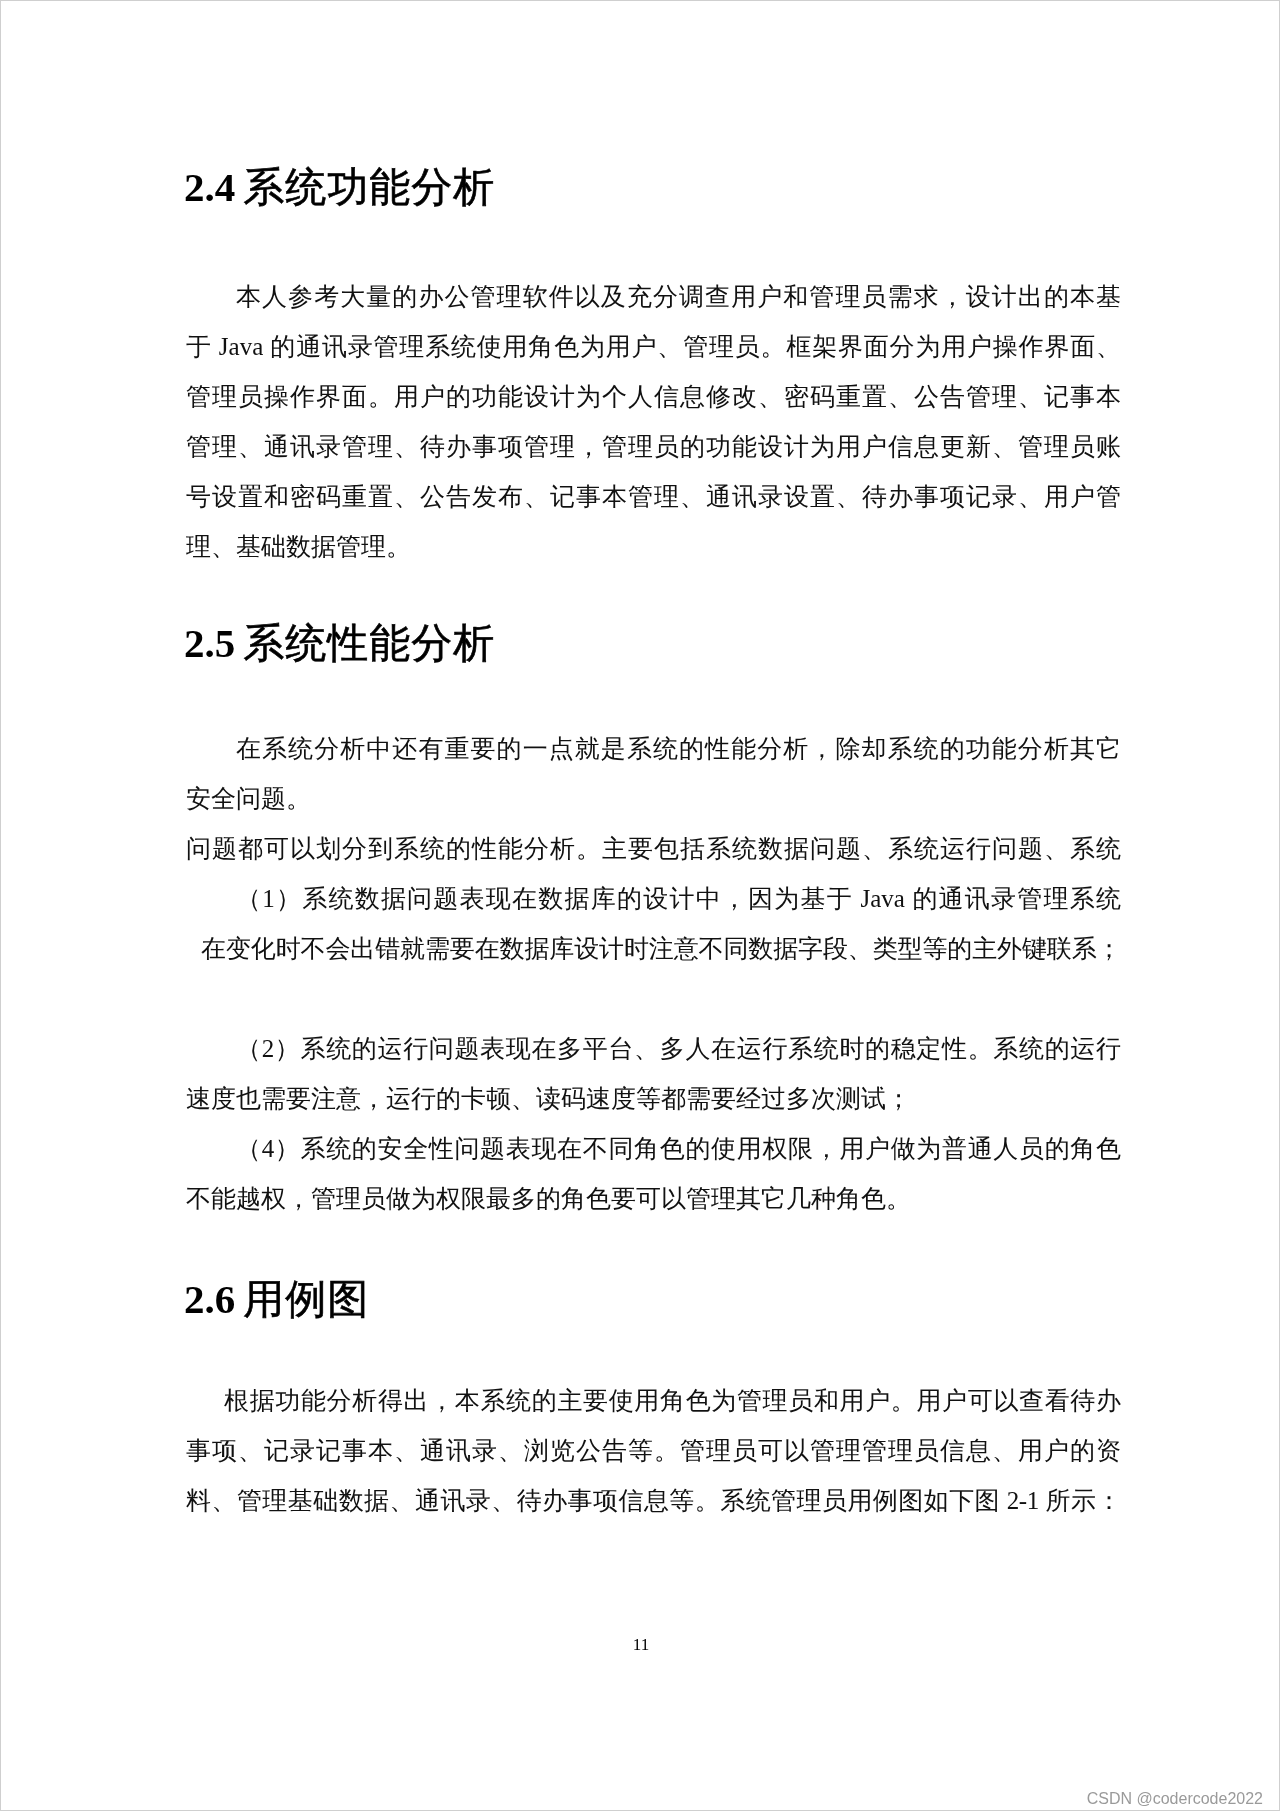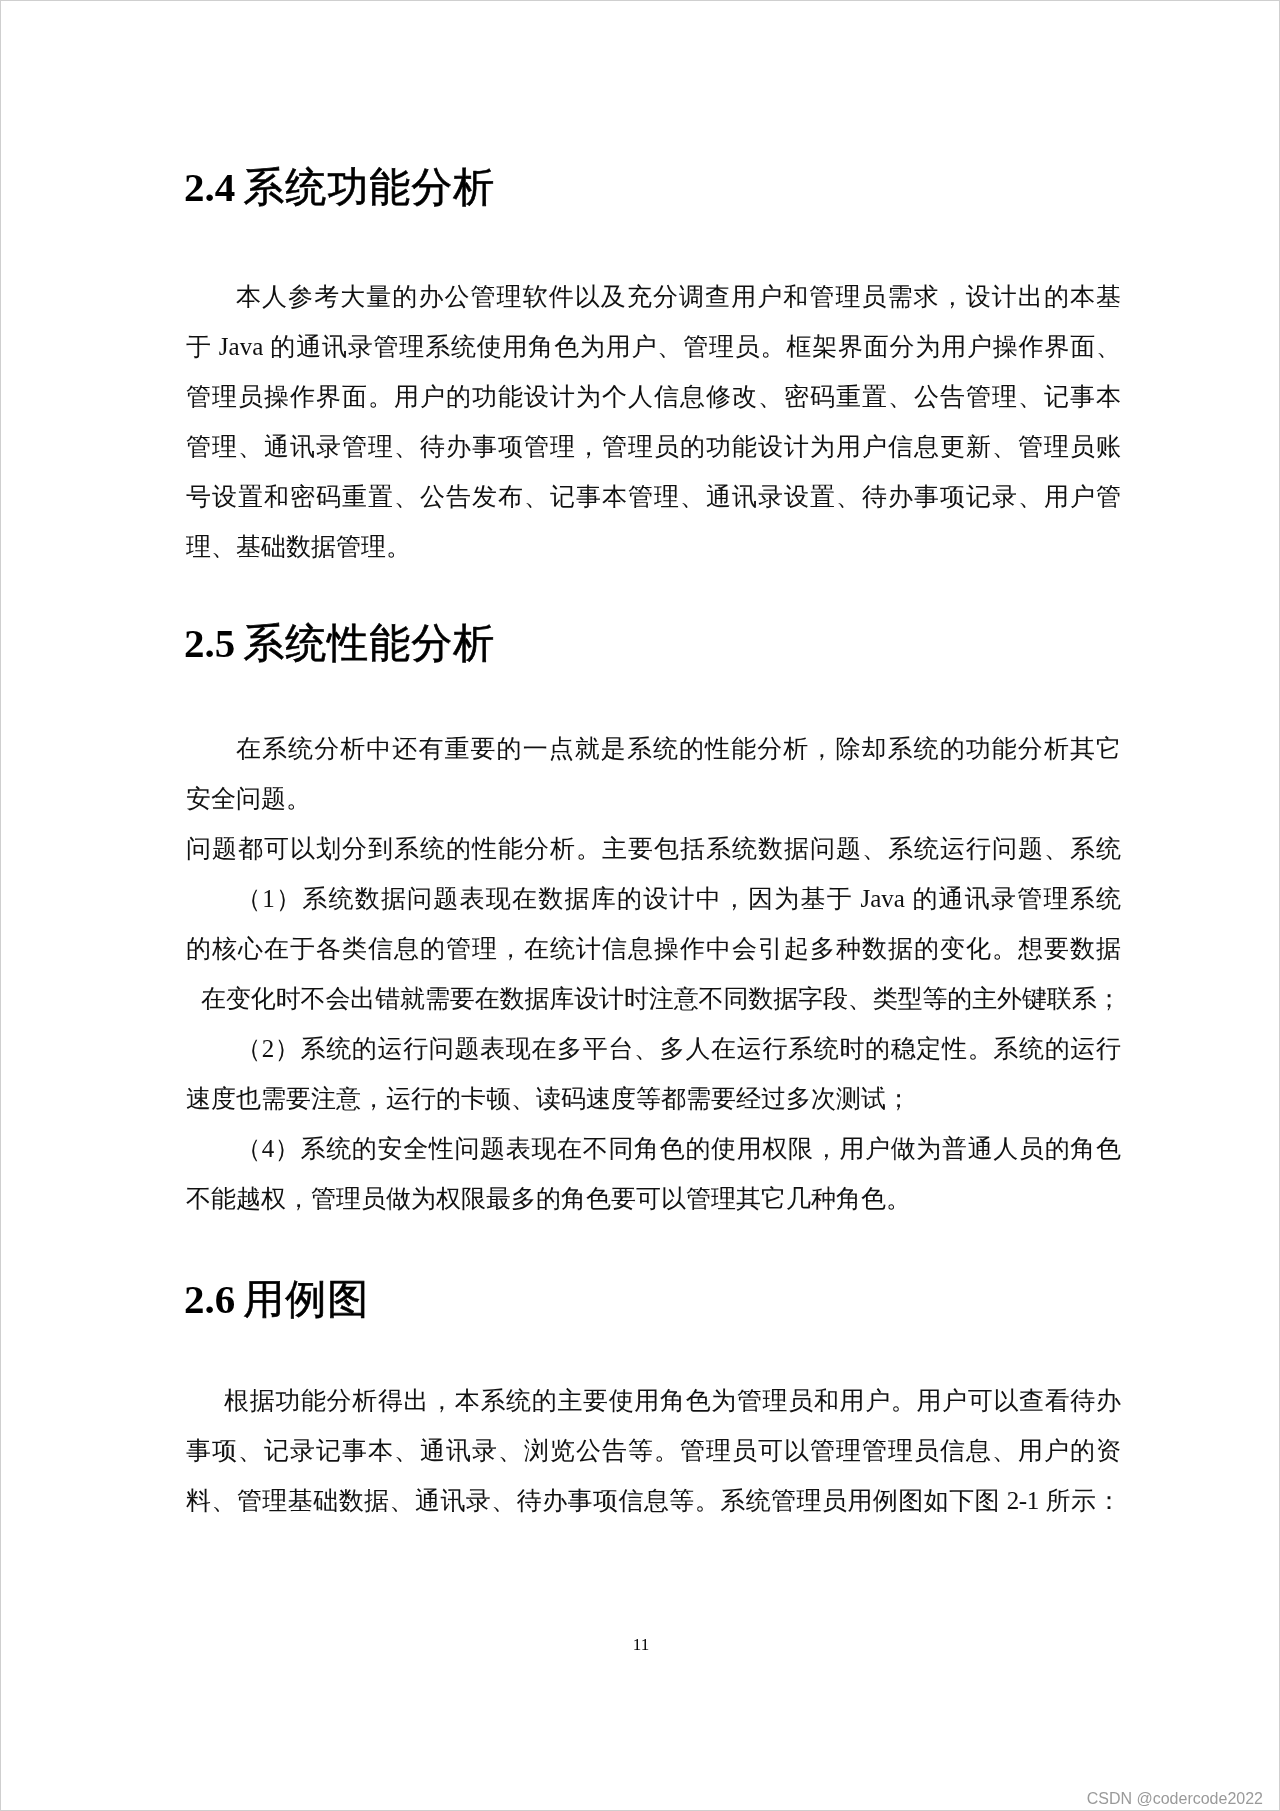"的核心在于各类信息的管理，在统计信息操作中会引起多种数据的变化。想要数据" span.line { html: <span>的核心在于各类信息的管理，在统计信息操作中会引起多种数据的变化。想要数据</span> -> none }
